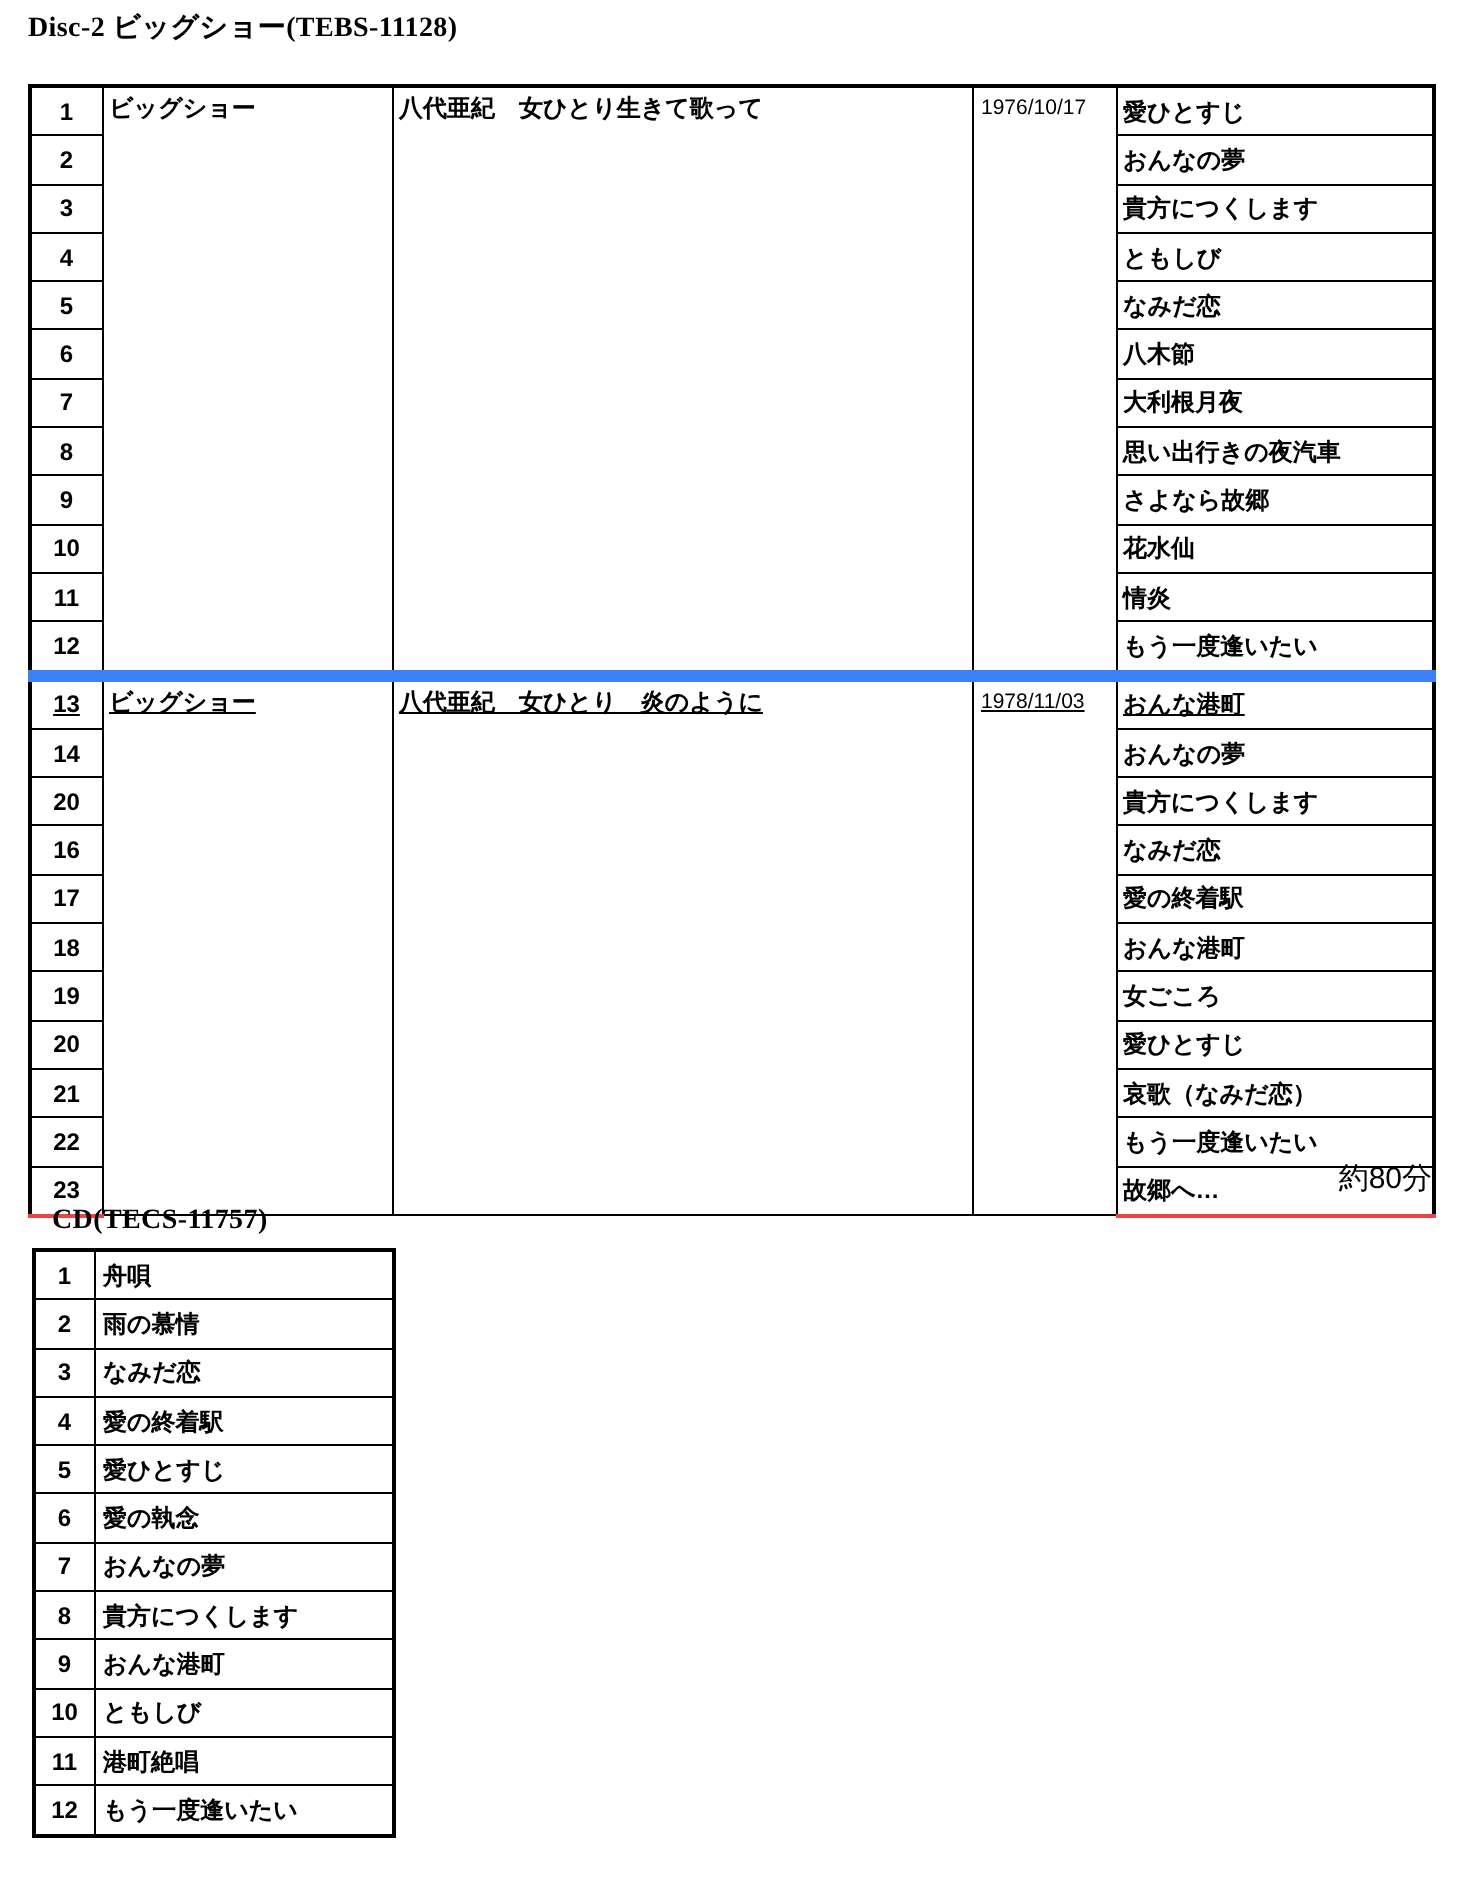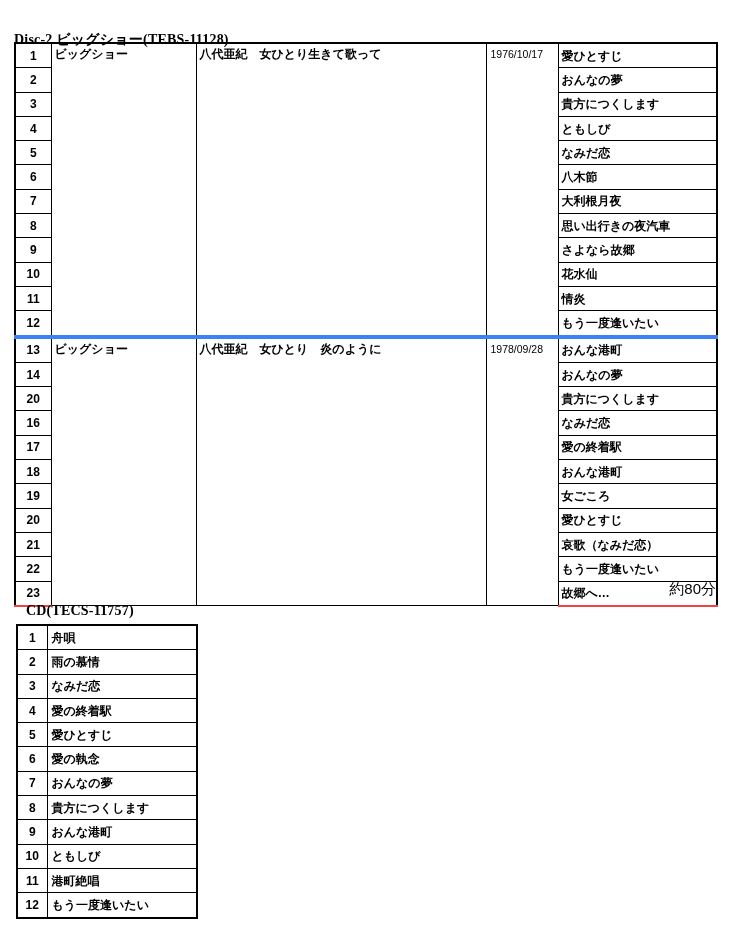"Disc-2 ビッグショー(TEBS-11128)" #disc-heading { top: 33px -> 8px }
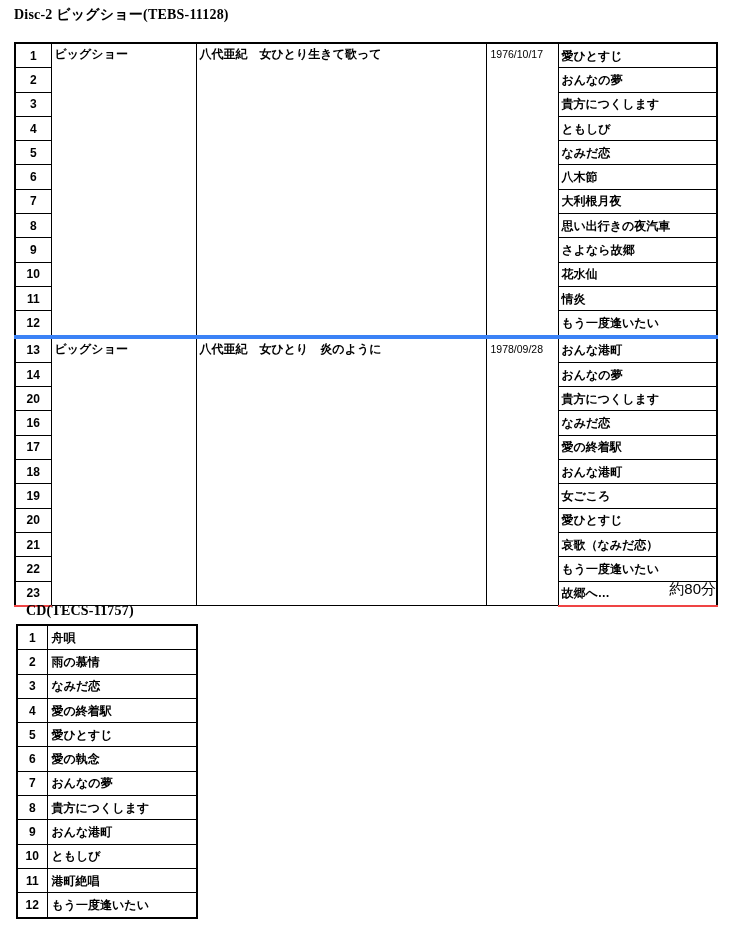"13" #disc-table tr.group-start > td { border-top: 4px solid #3b82f6 -> 6px solid #3b82f6; text-decoration: none -> underline }
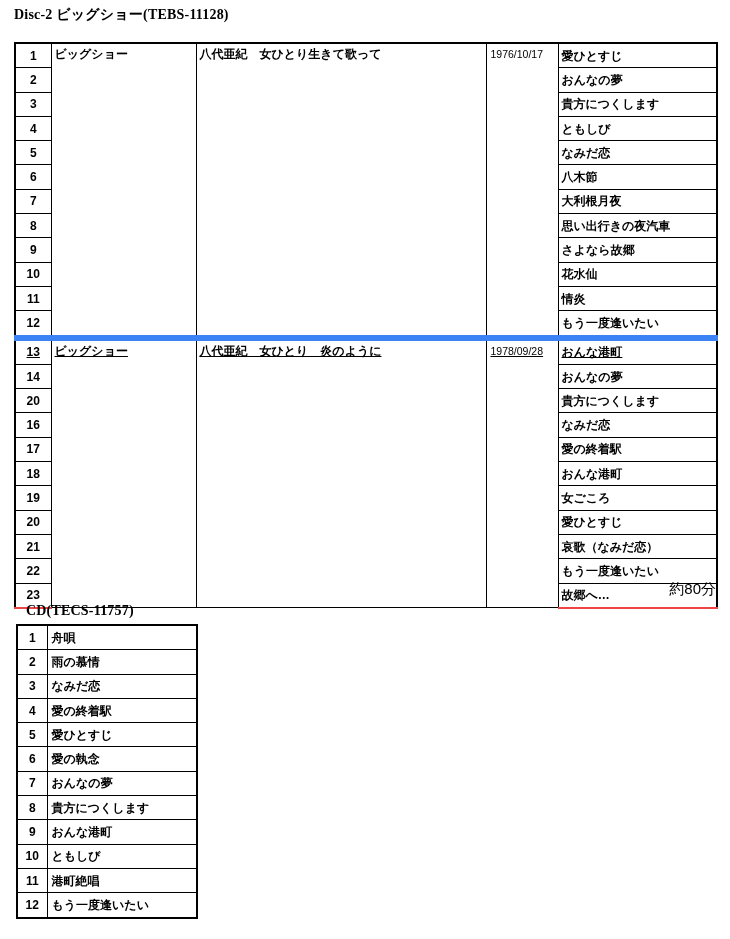"1978/09/28" td.date { text: 1978/09/28 -> 1978/11/03 }
